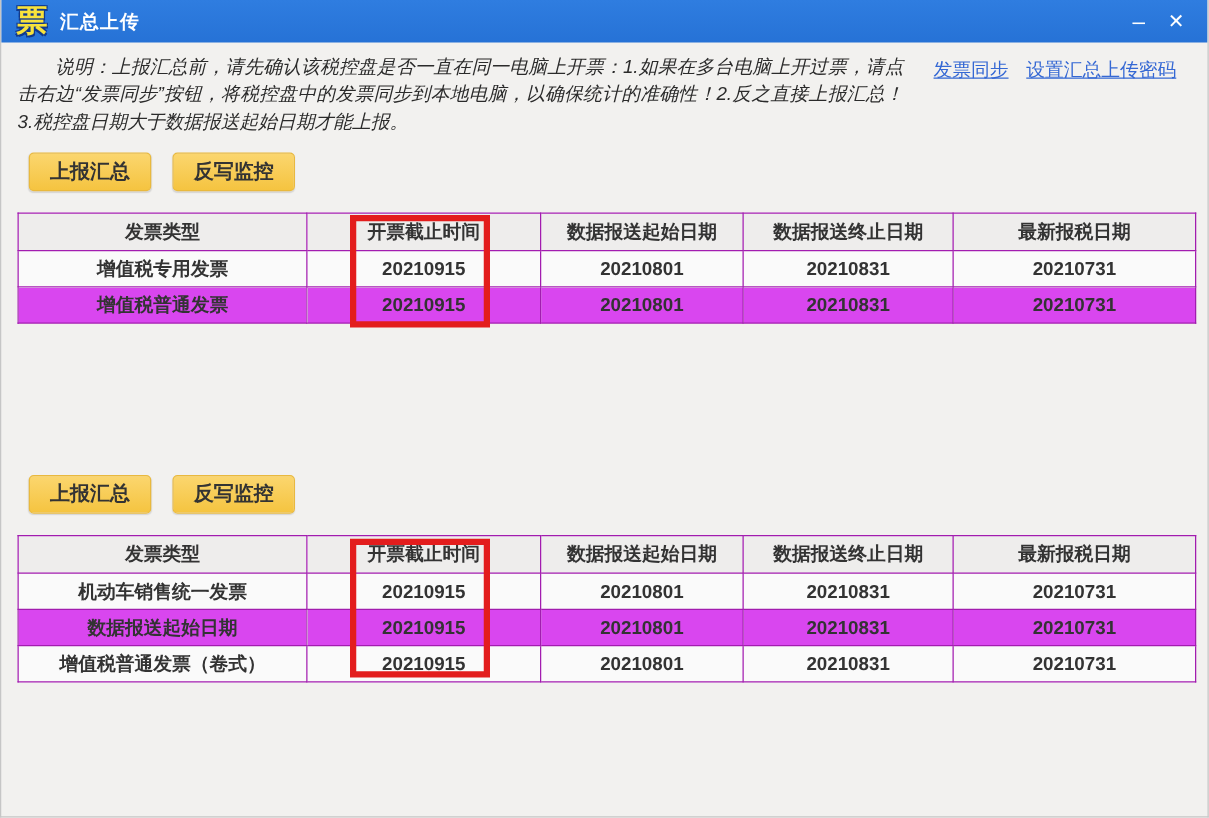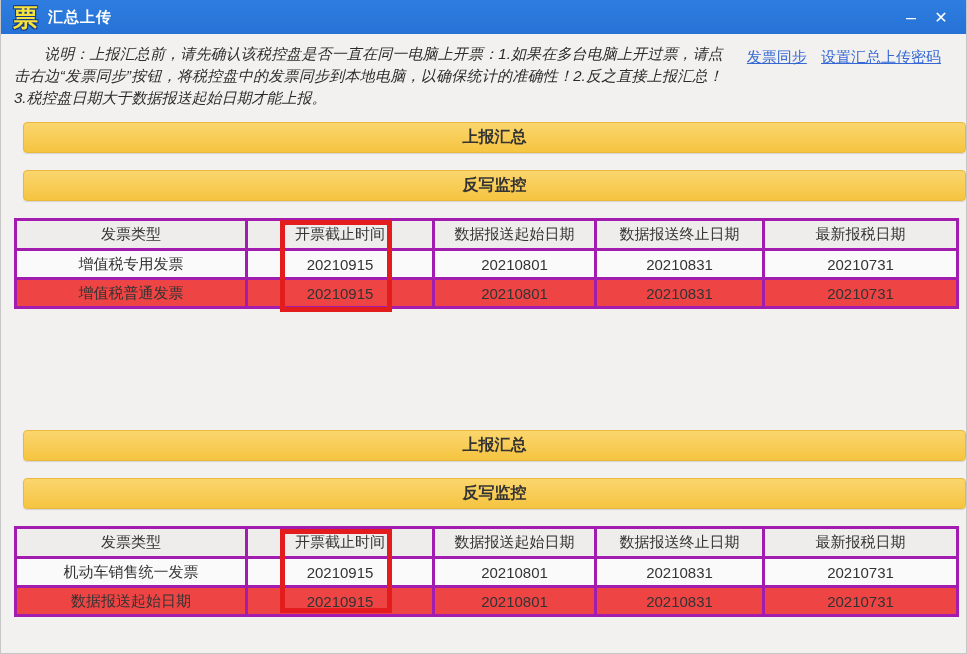"上报汇总" .btn-row { flex-direction: column -> none }
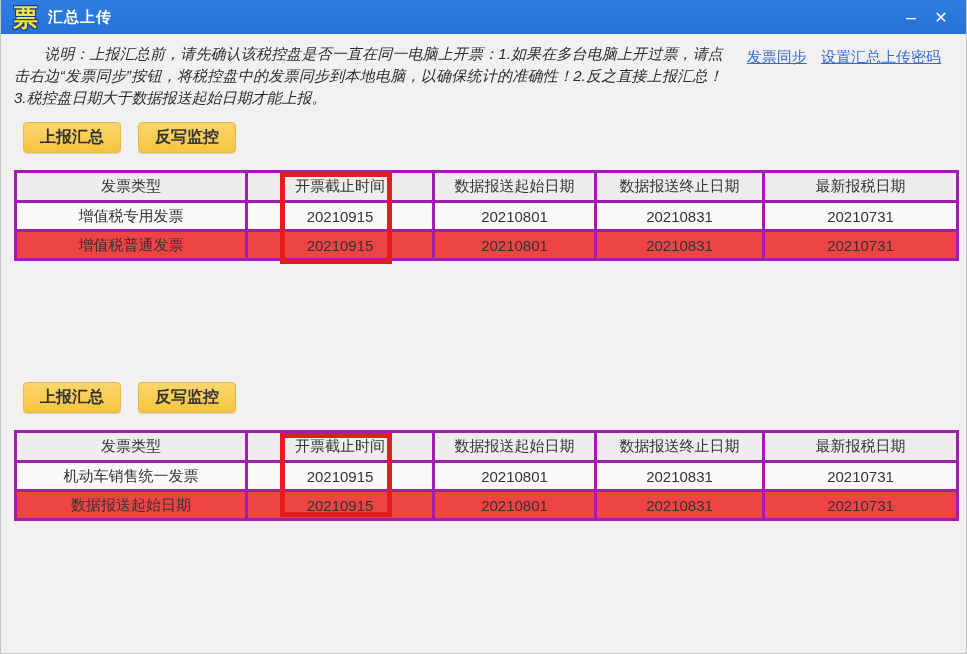"发票类型" th, td { border: 3px solid #a21caf -> 1px solid #a21caf; font-weight: normal -> bold }
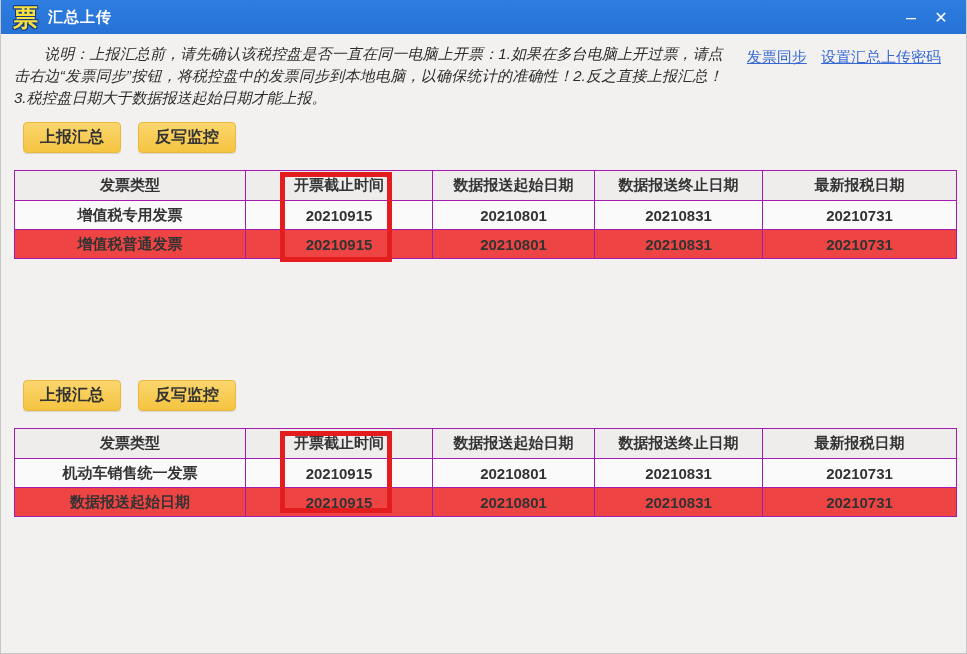"增值税普通发票" td { background: #ef4444 -> #d946ef }
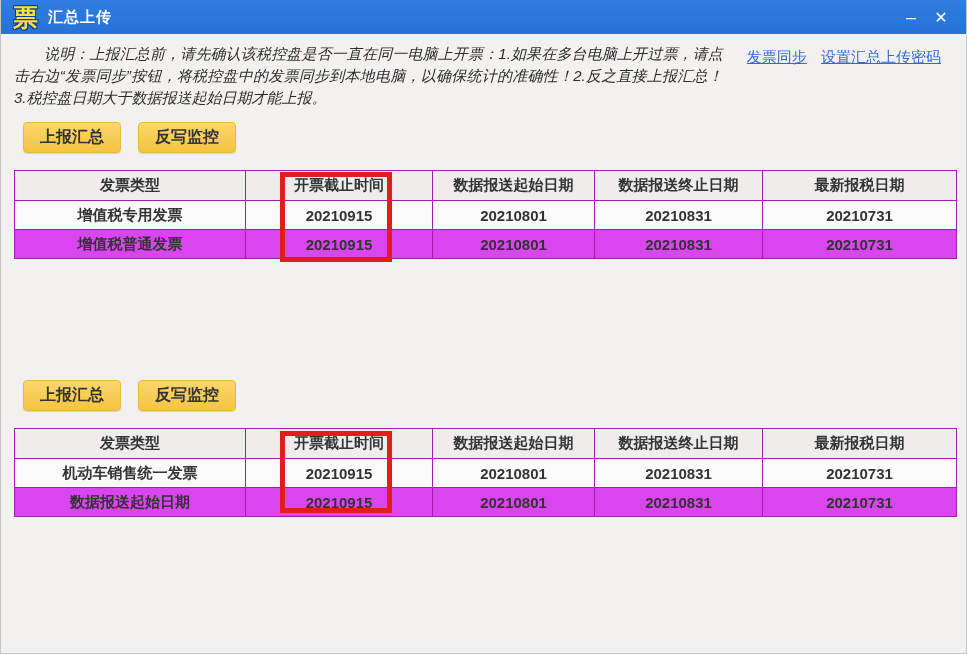"增值税普通发票（卷式）" tr { html: none -> <tr> <td>增值税普通发票（卷式）</td> <td>20210915</td> <td>20210801</td> <td>20210831</td> <td>20210731</td> </tr> }
